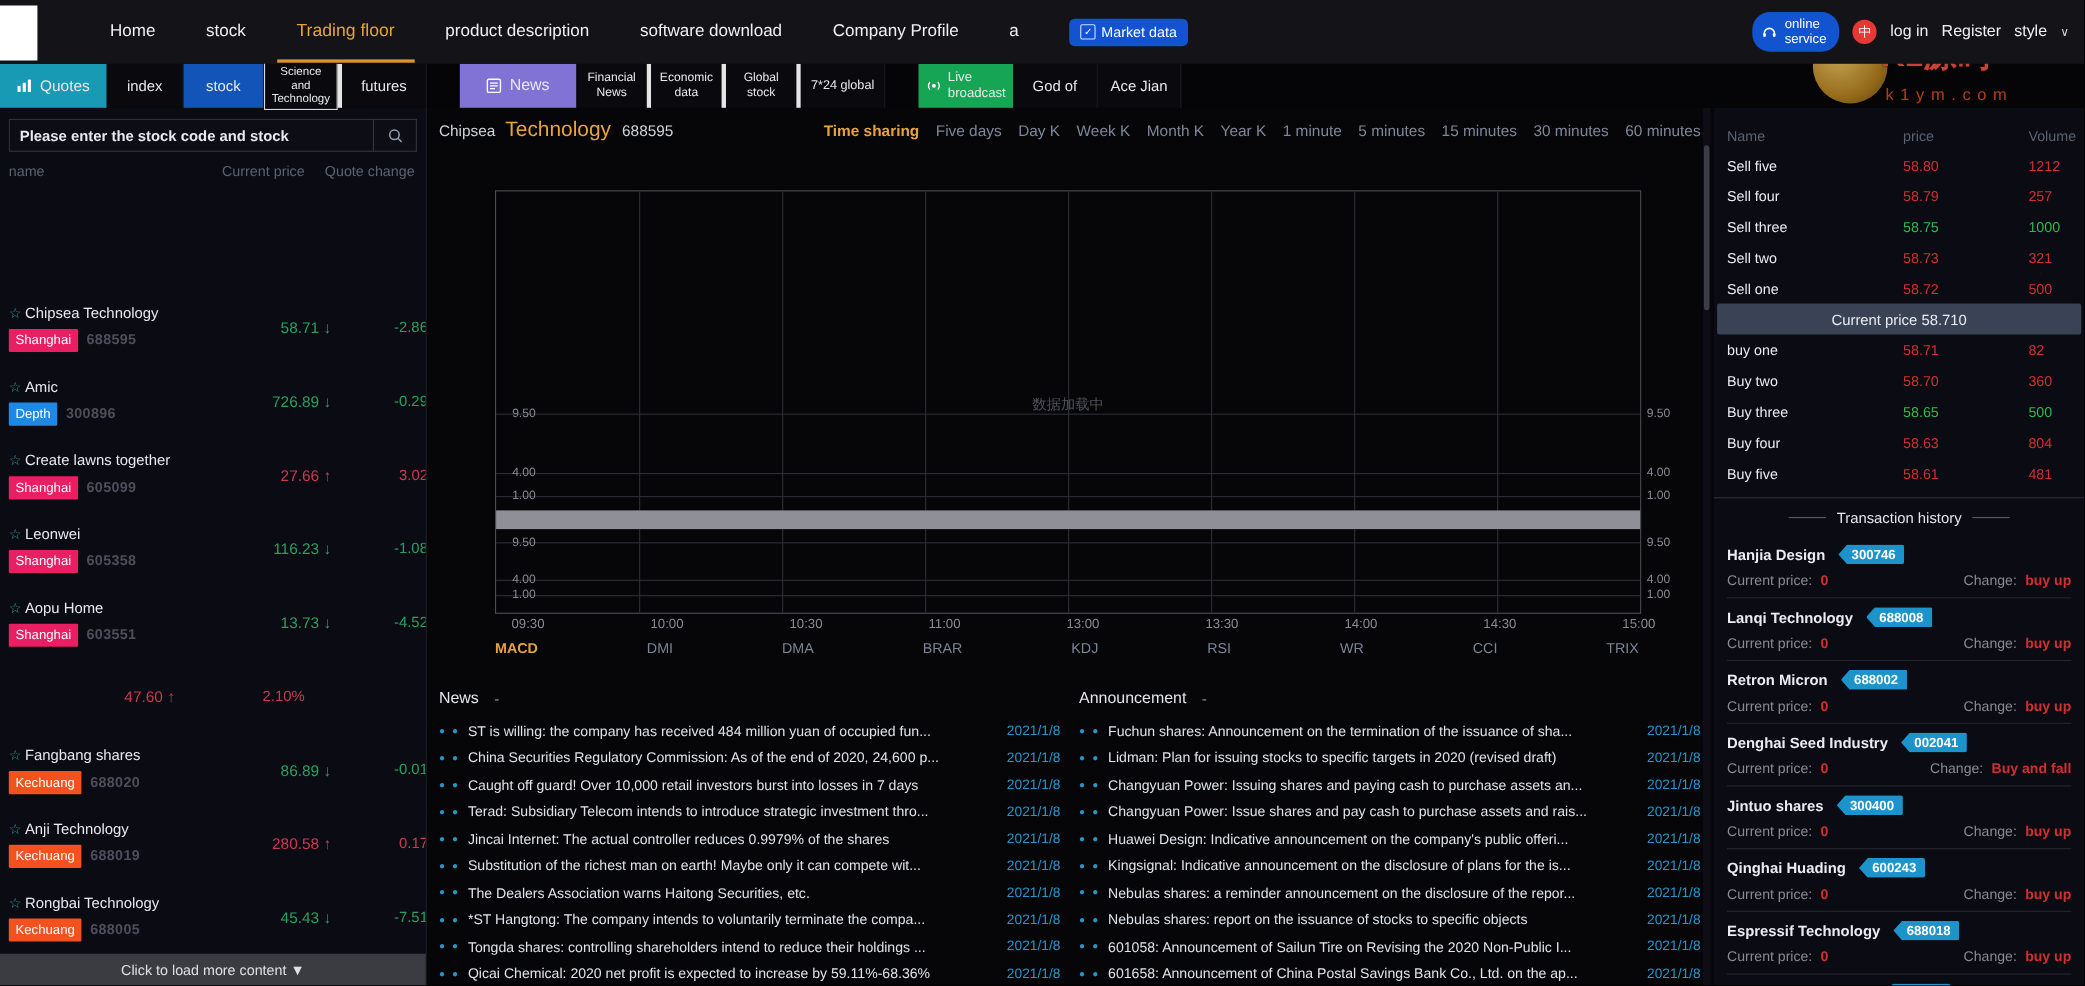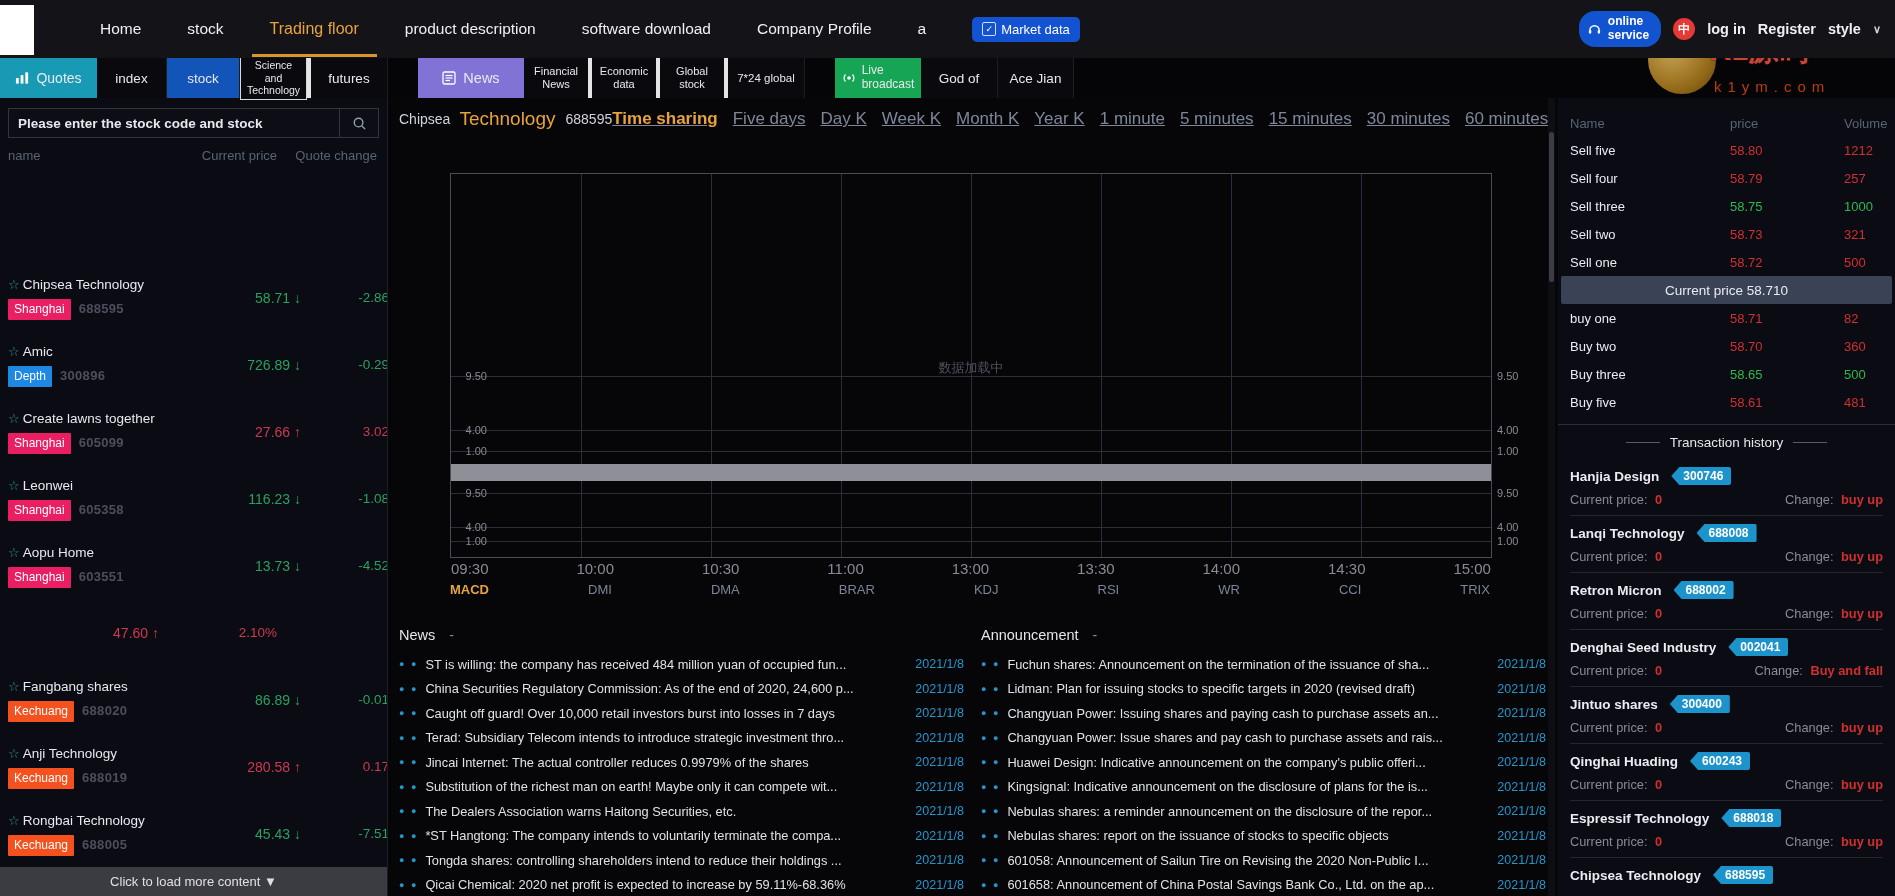"online" .nav-right { font-weight: bold -> none }
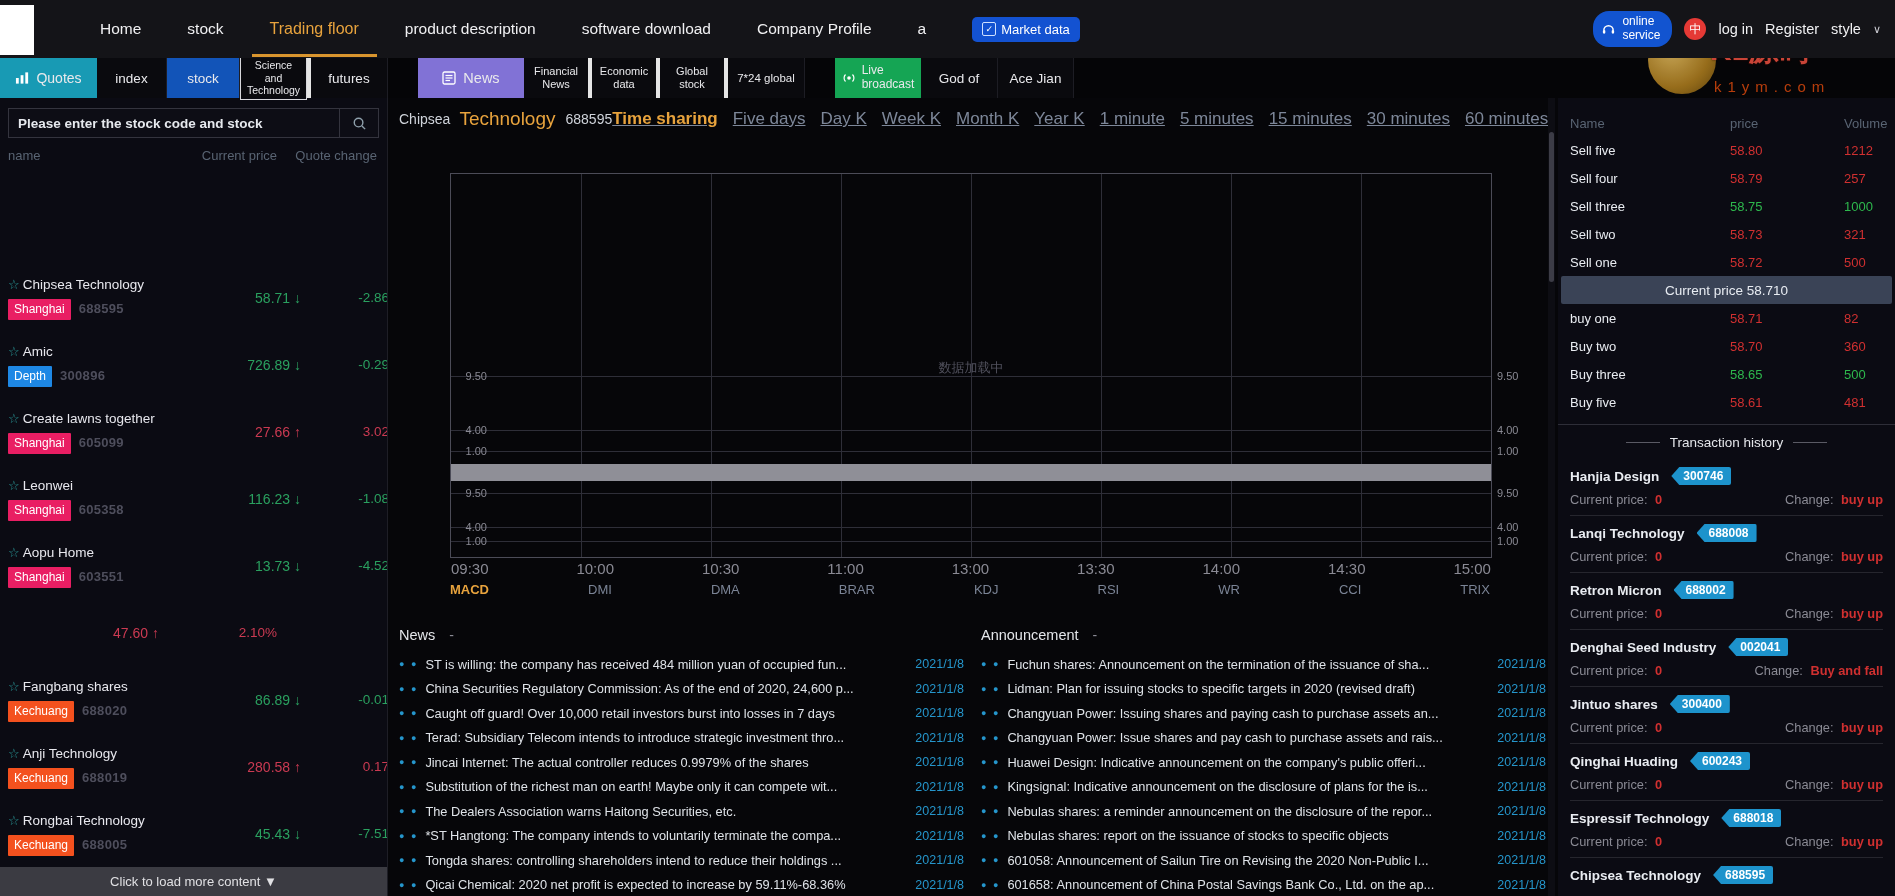"Time sharing" .period-tabs { font-size: 17px -> 14px; text-decoration: underline -> none }
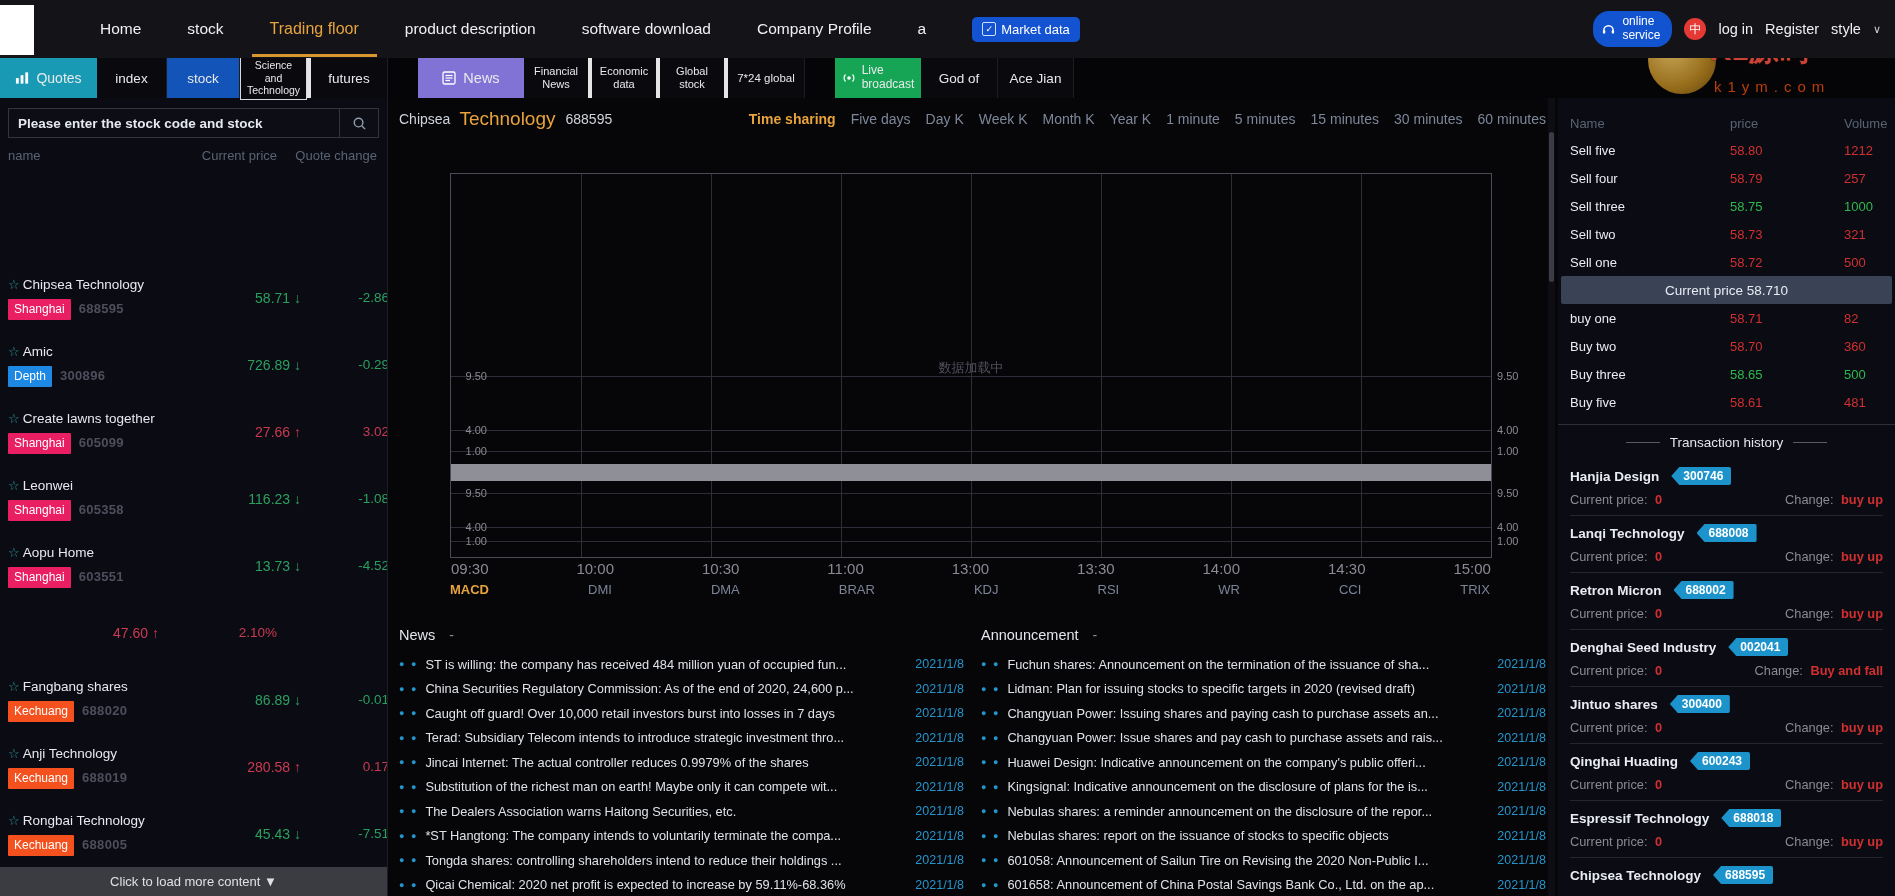"Buy four" div.ob-row { html: none -> <div> <span>Buy four</span> <span>58.63</span> <span>804</span> </div> }
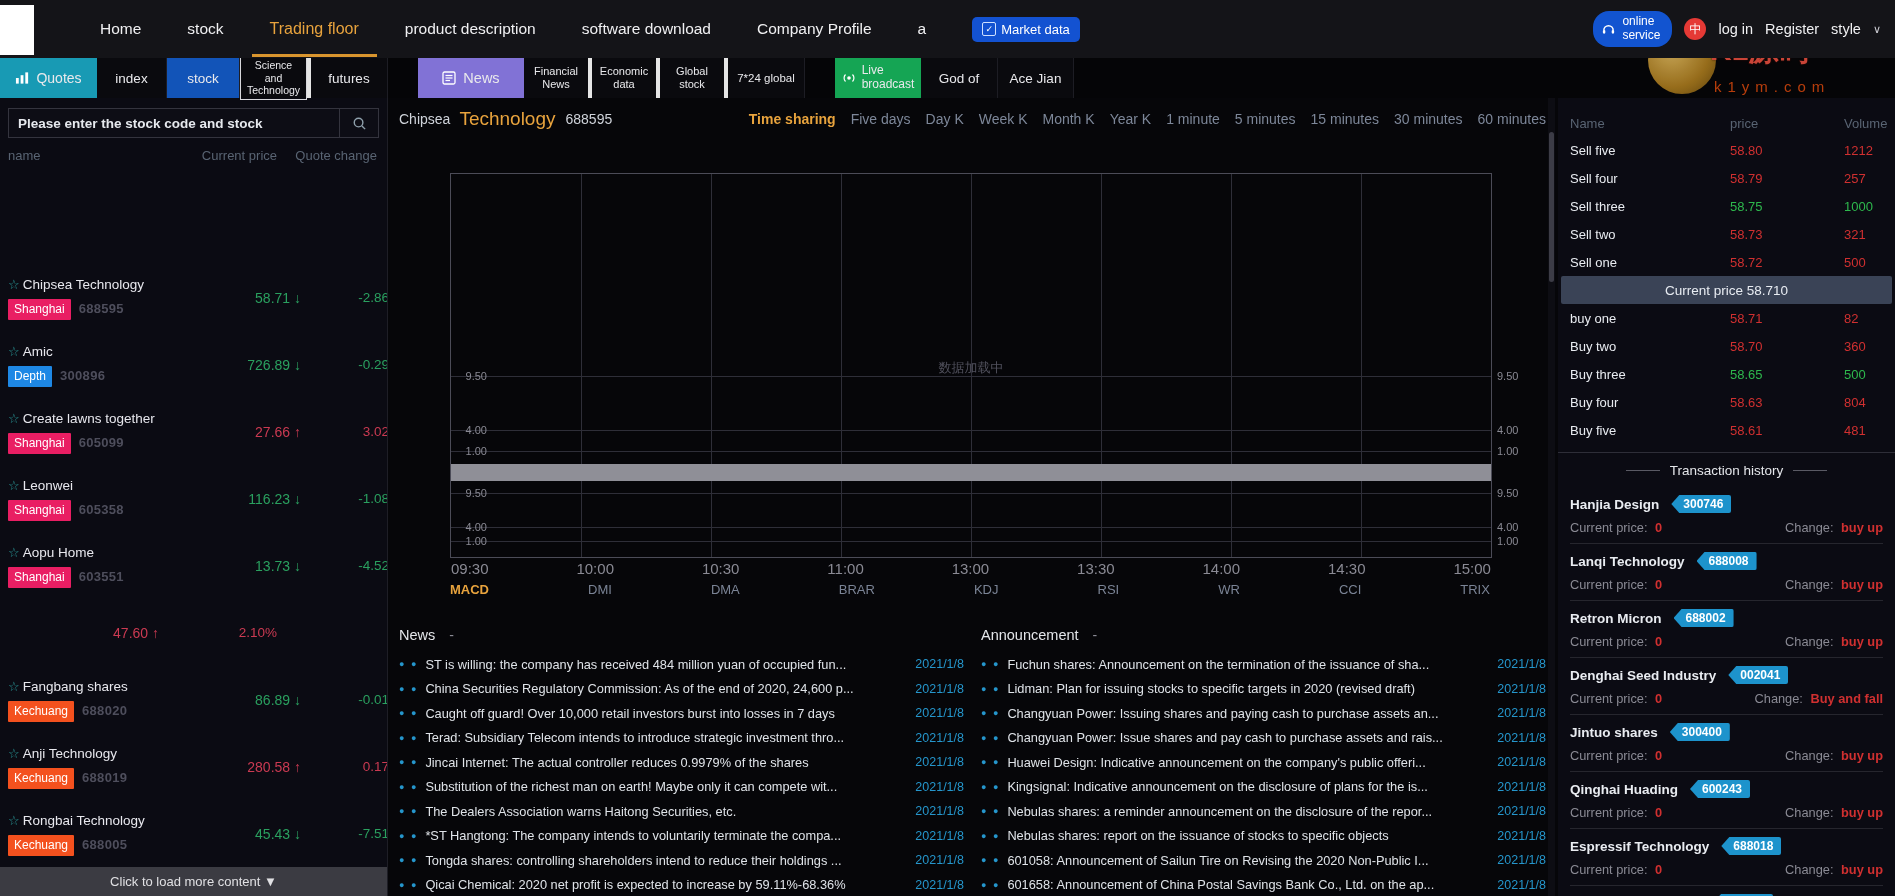"09:30" .x-labels { font-size: 15px -> 12px; left: 52px -> 66px }
